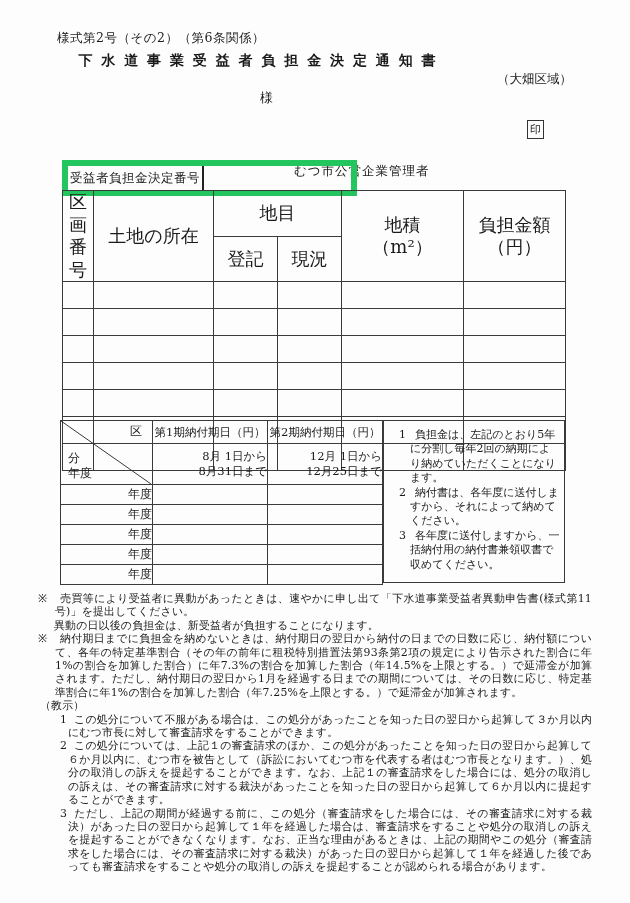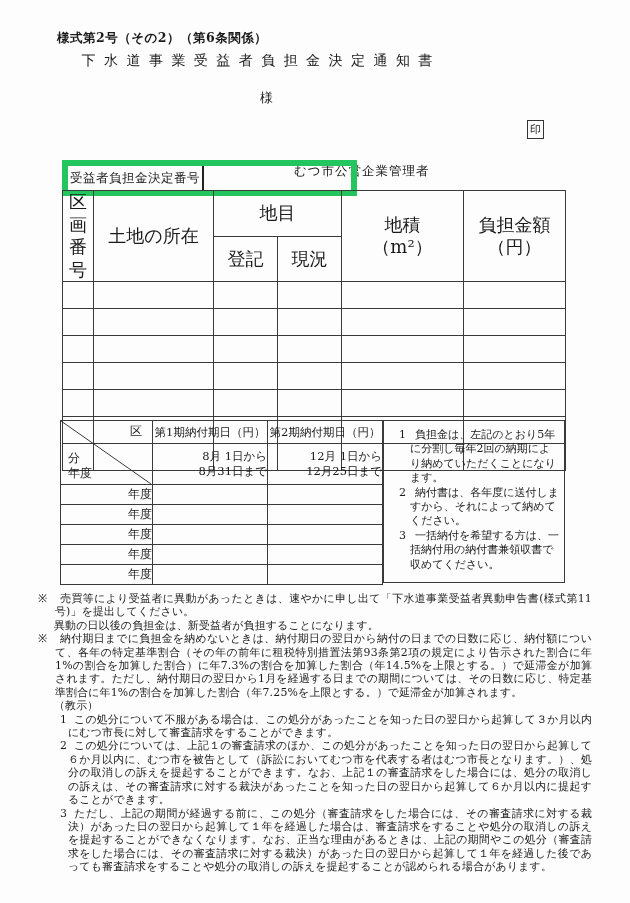"様式第2号（その2）（第6条関係）" .form-no { font-weight: bold -> none }
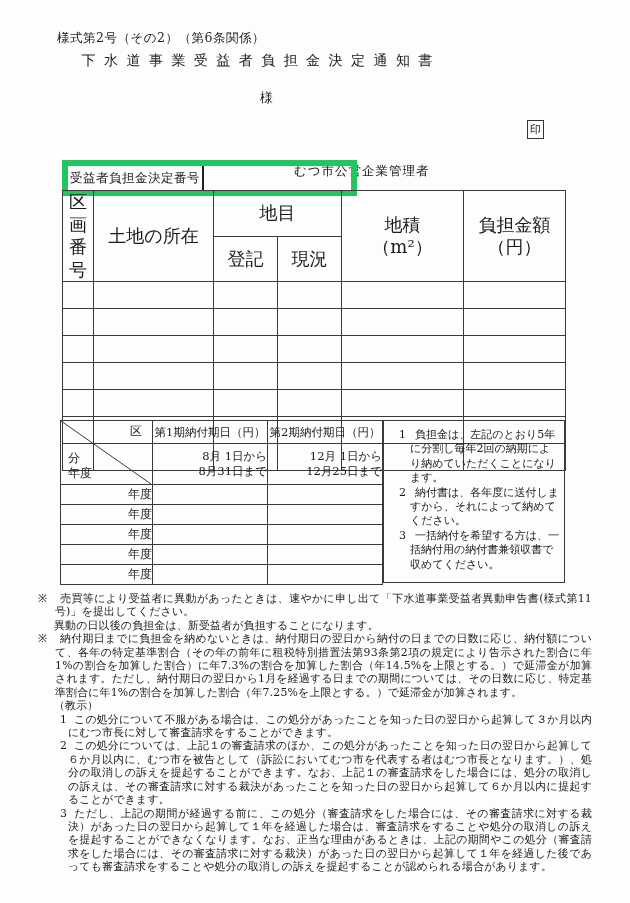"下 水 道 事 業" .doc-title { font-weight: none -> bold }
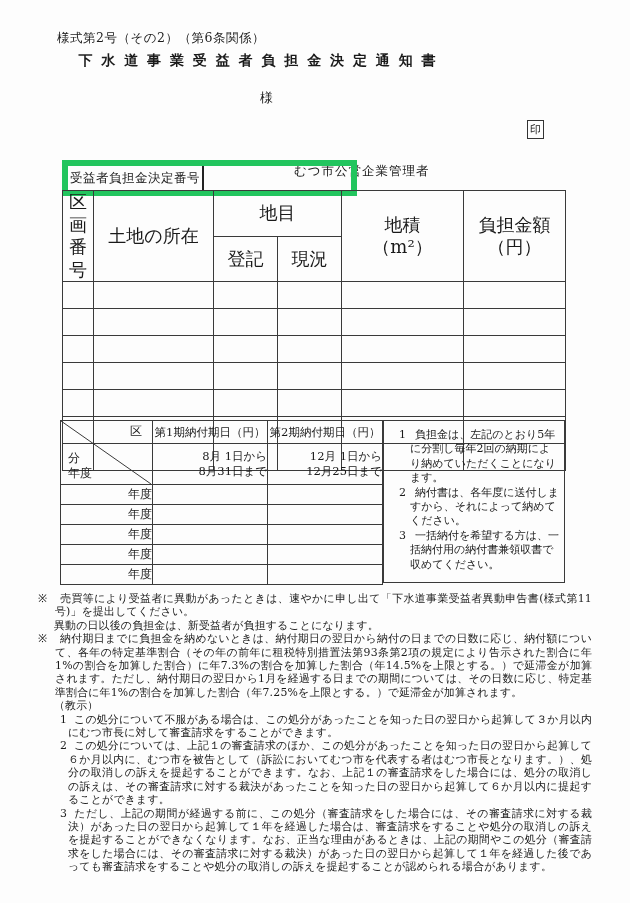"（大畑区域）" div.abs { html: none -> <div>（大畑区域）</div> }
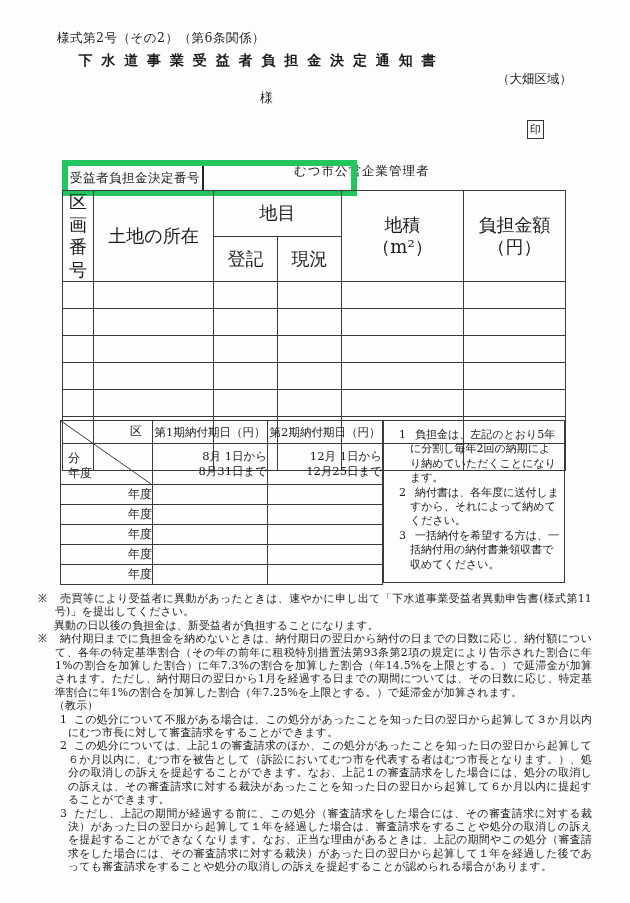"一括納付を希望する方は、一括納付用の納付書兼領収書で収めてください。" span { text: 一括納付を希望する方は -> 各年度に送付しますから }
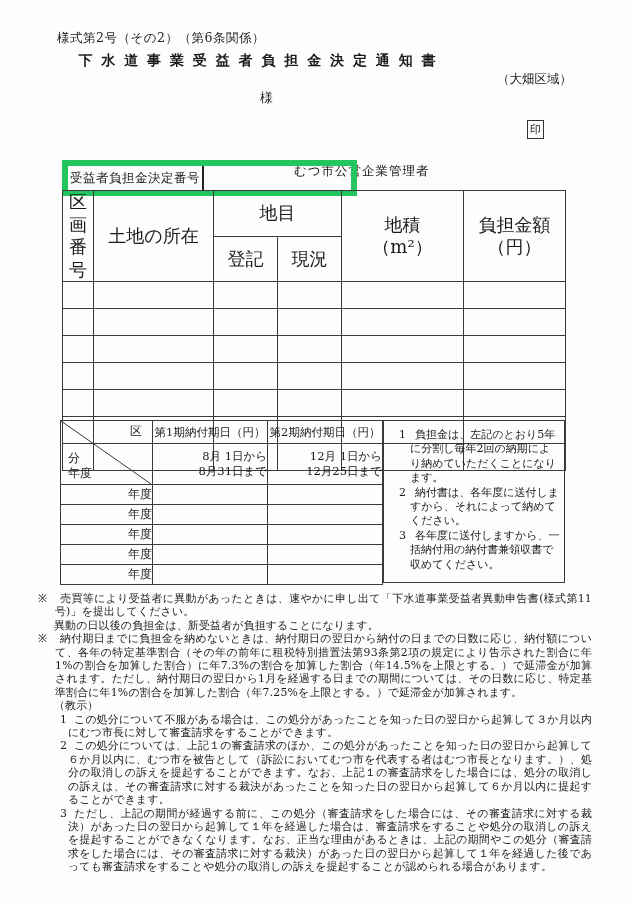"（教示）" .kyoji { margin-left: 16px -> 2px }
